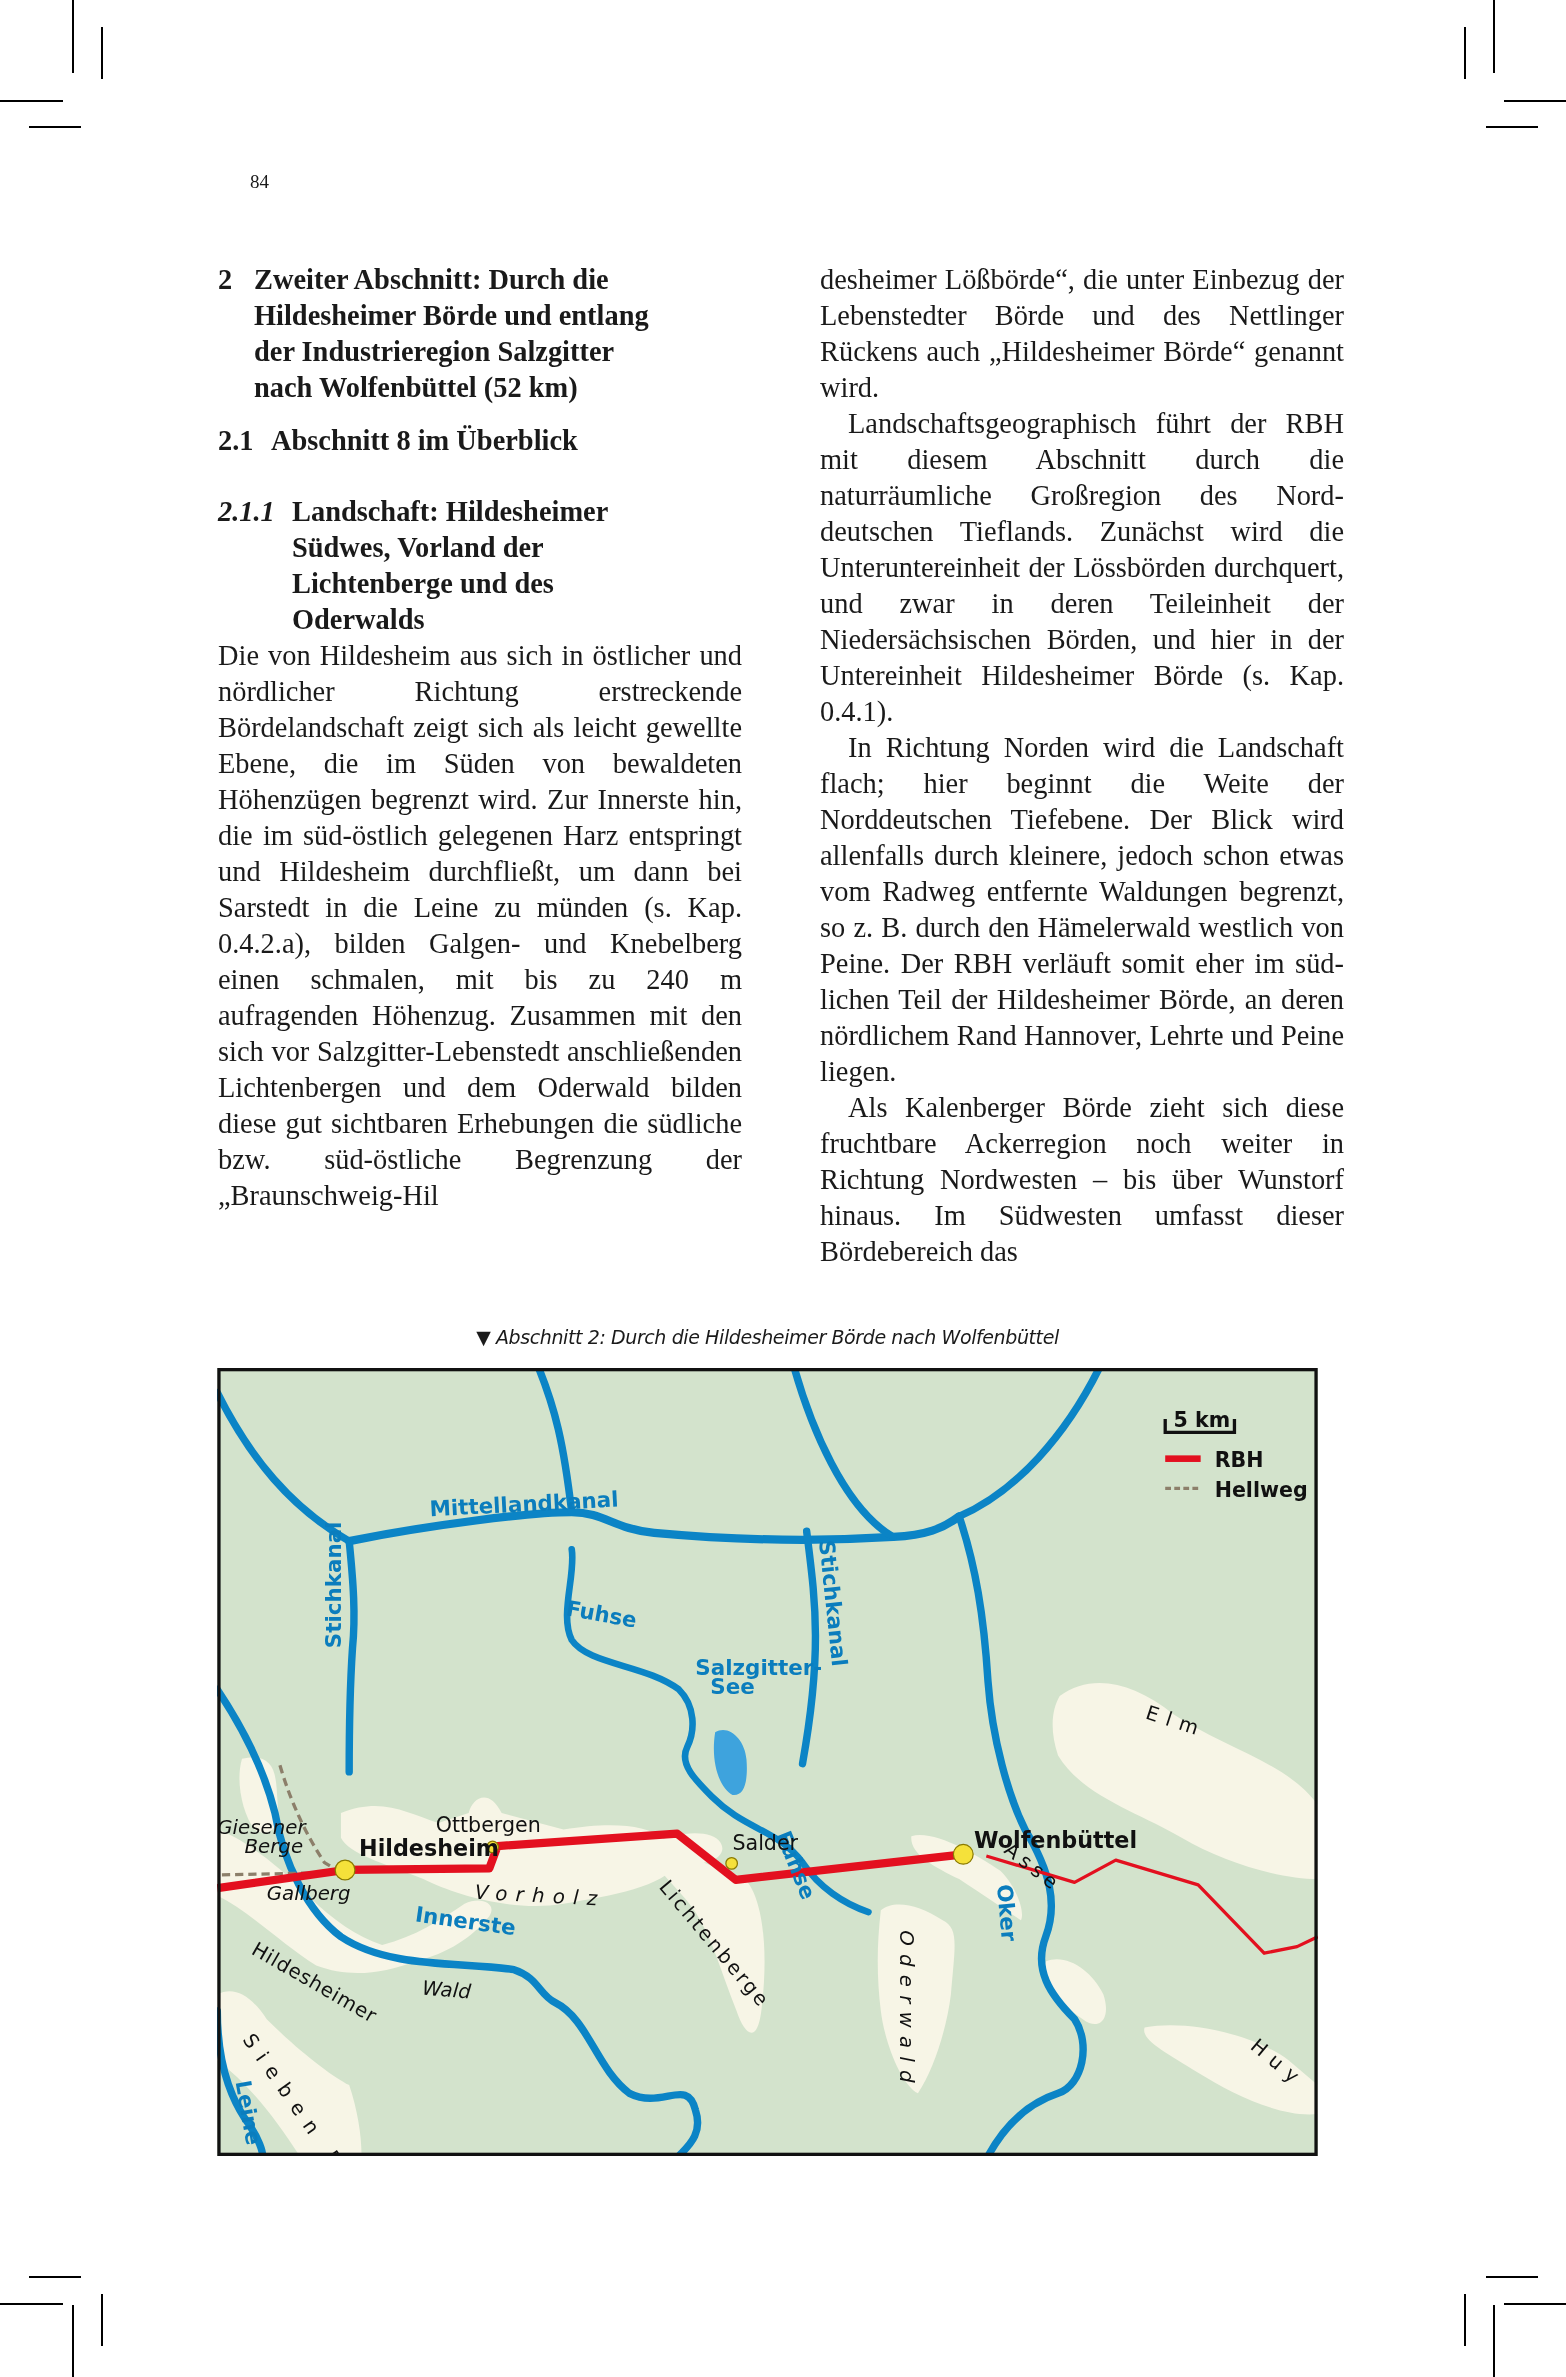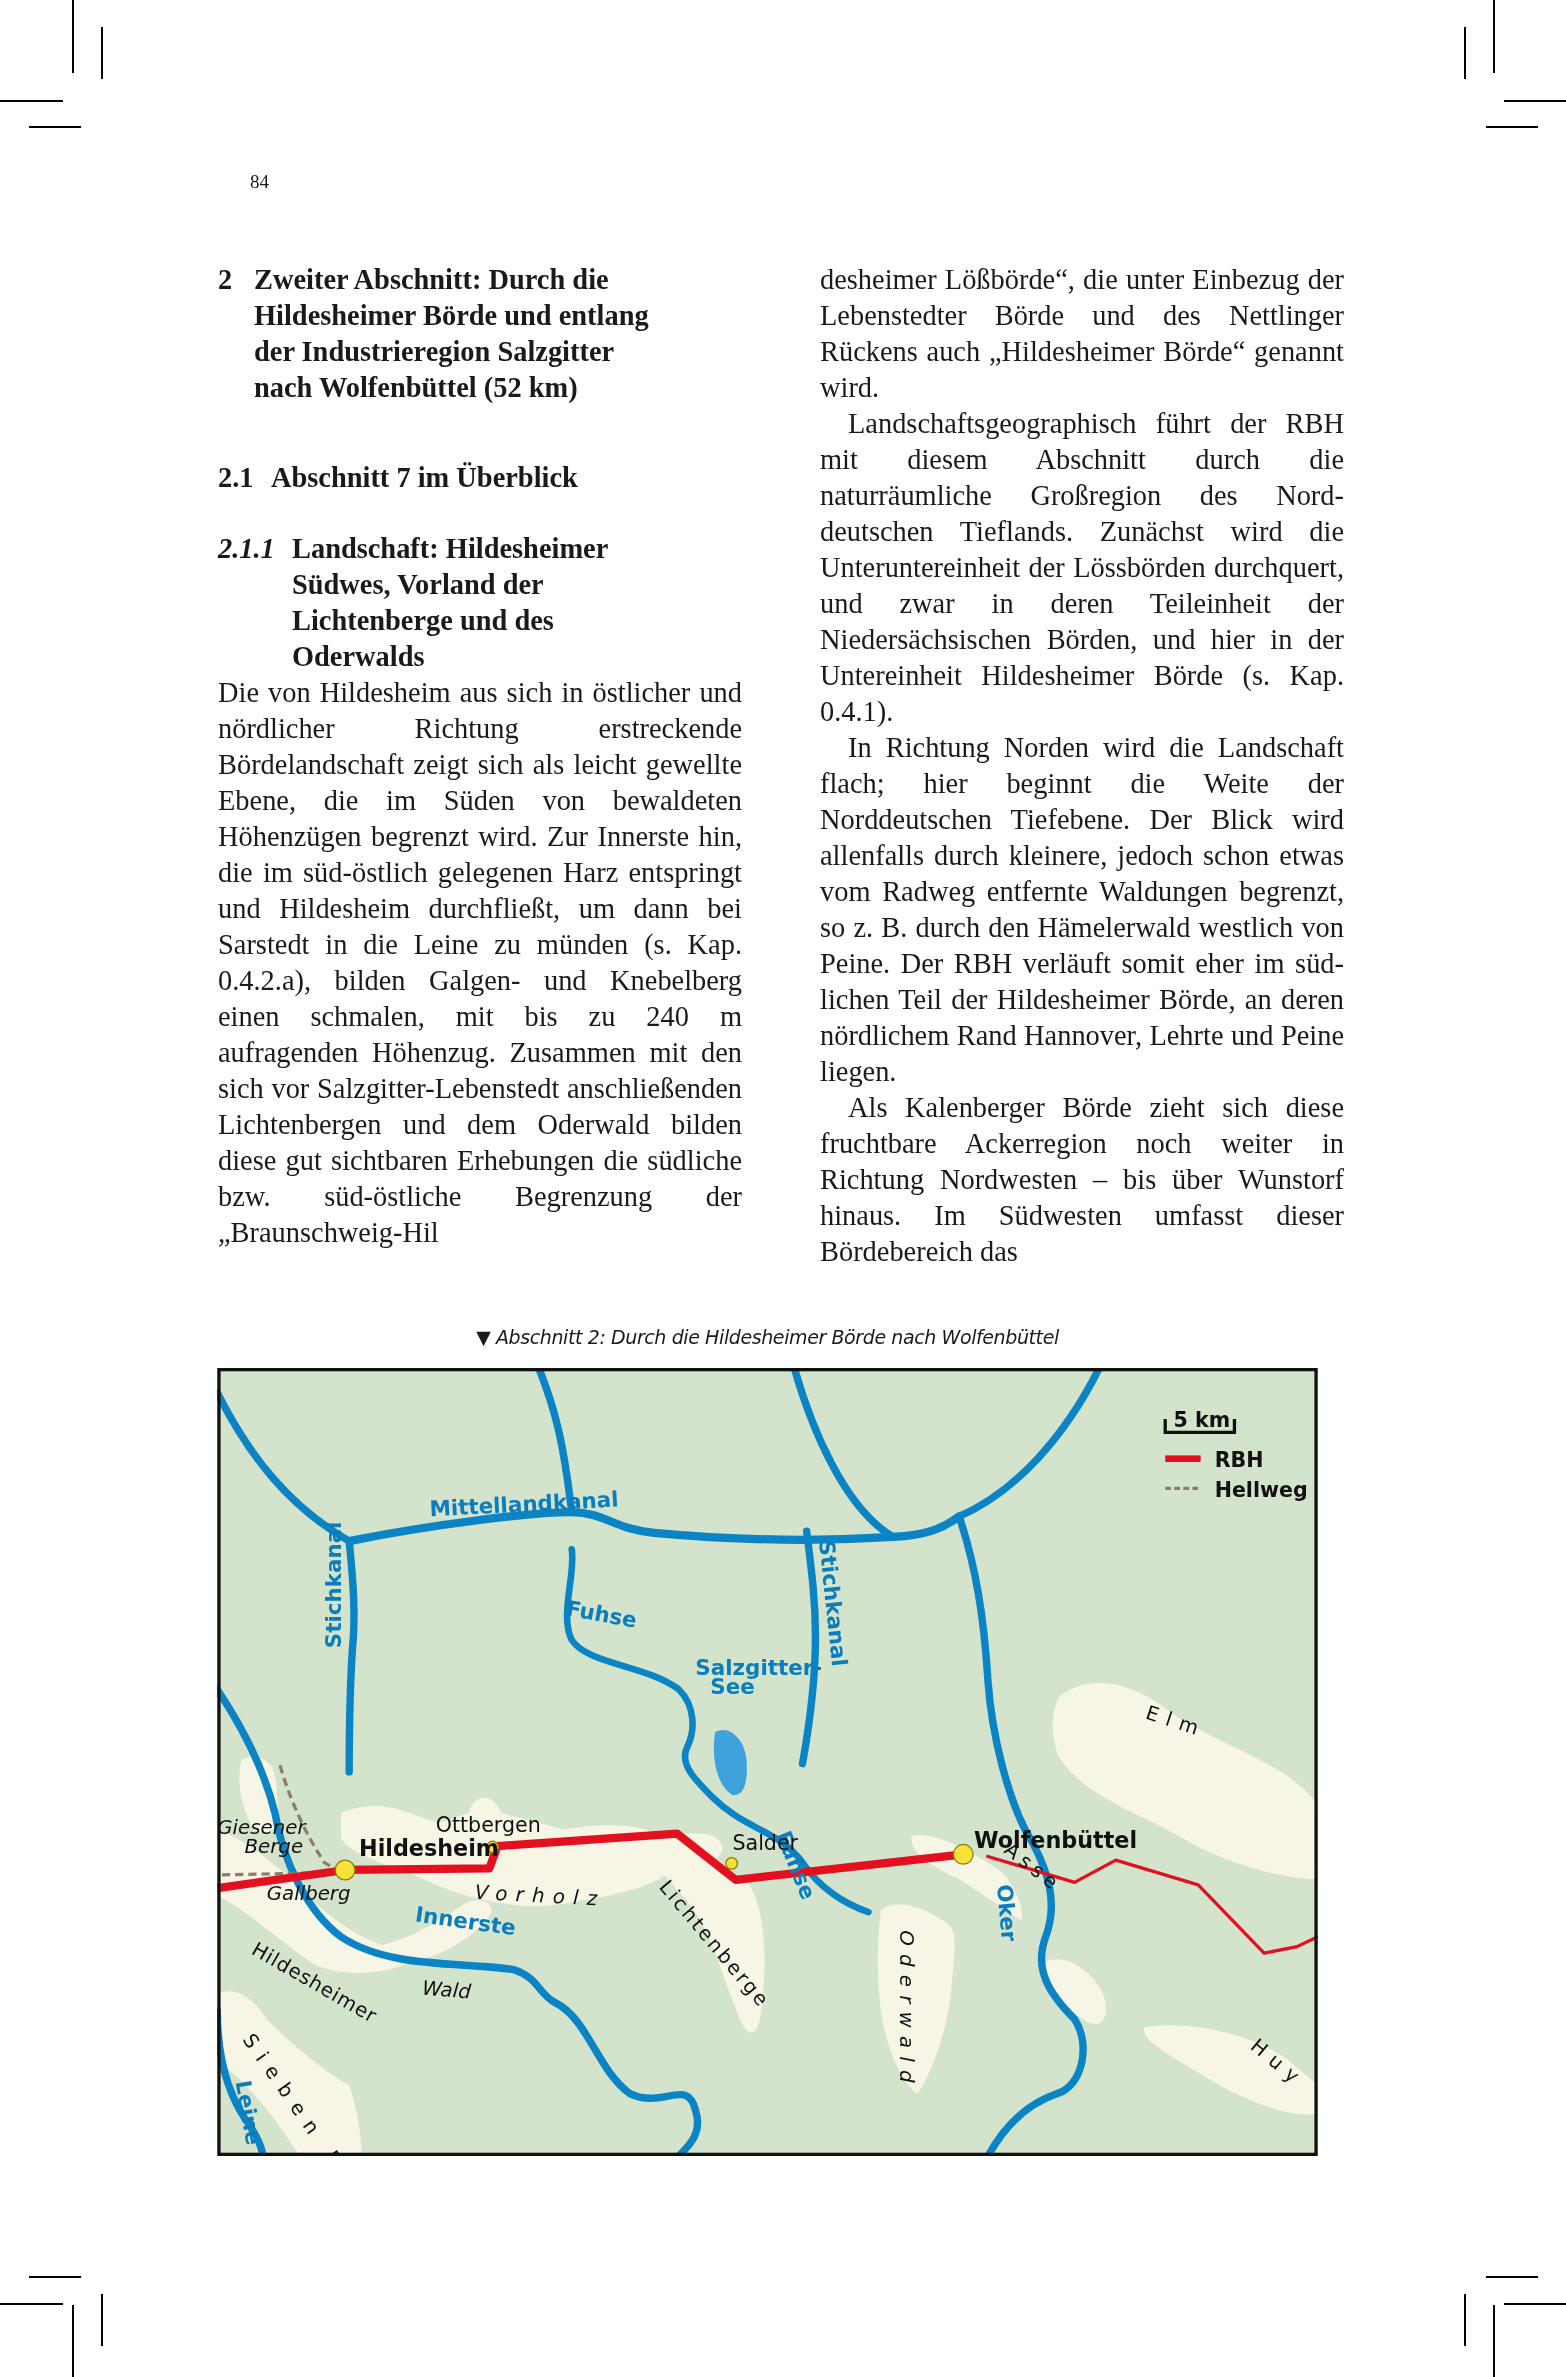"2.1" .h2 { margin-top: 54px -> 17px }
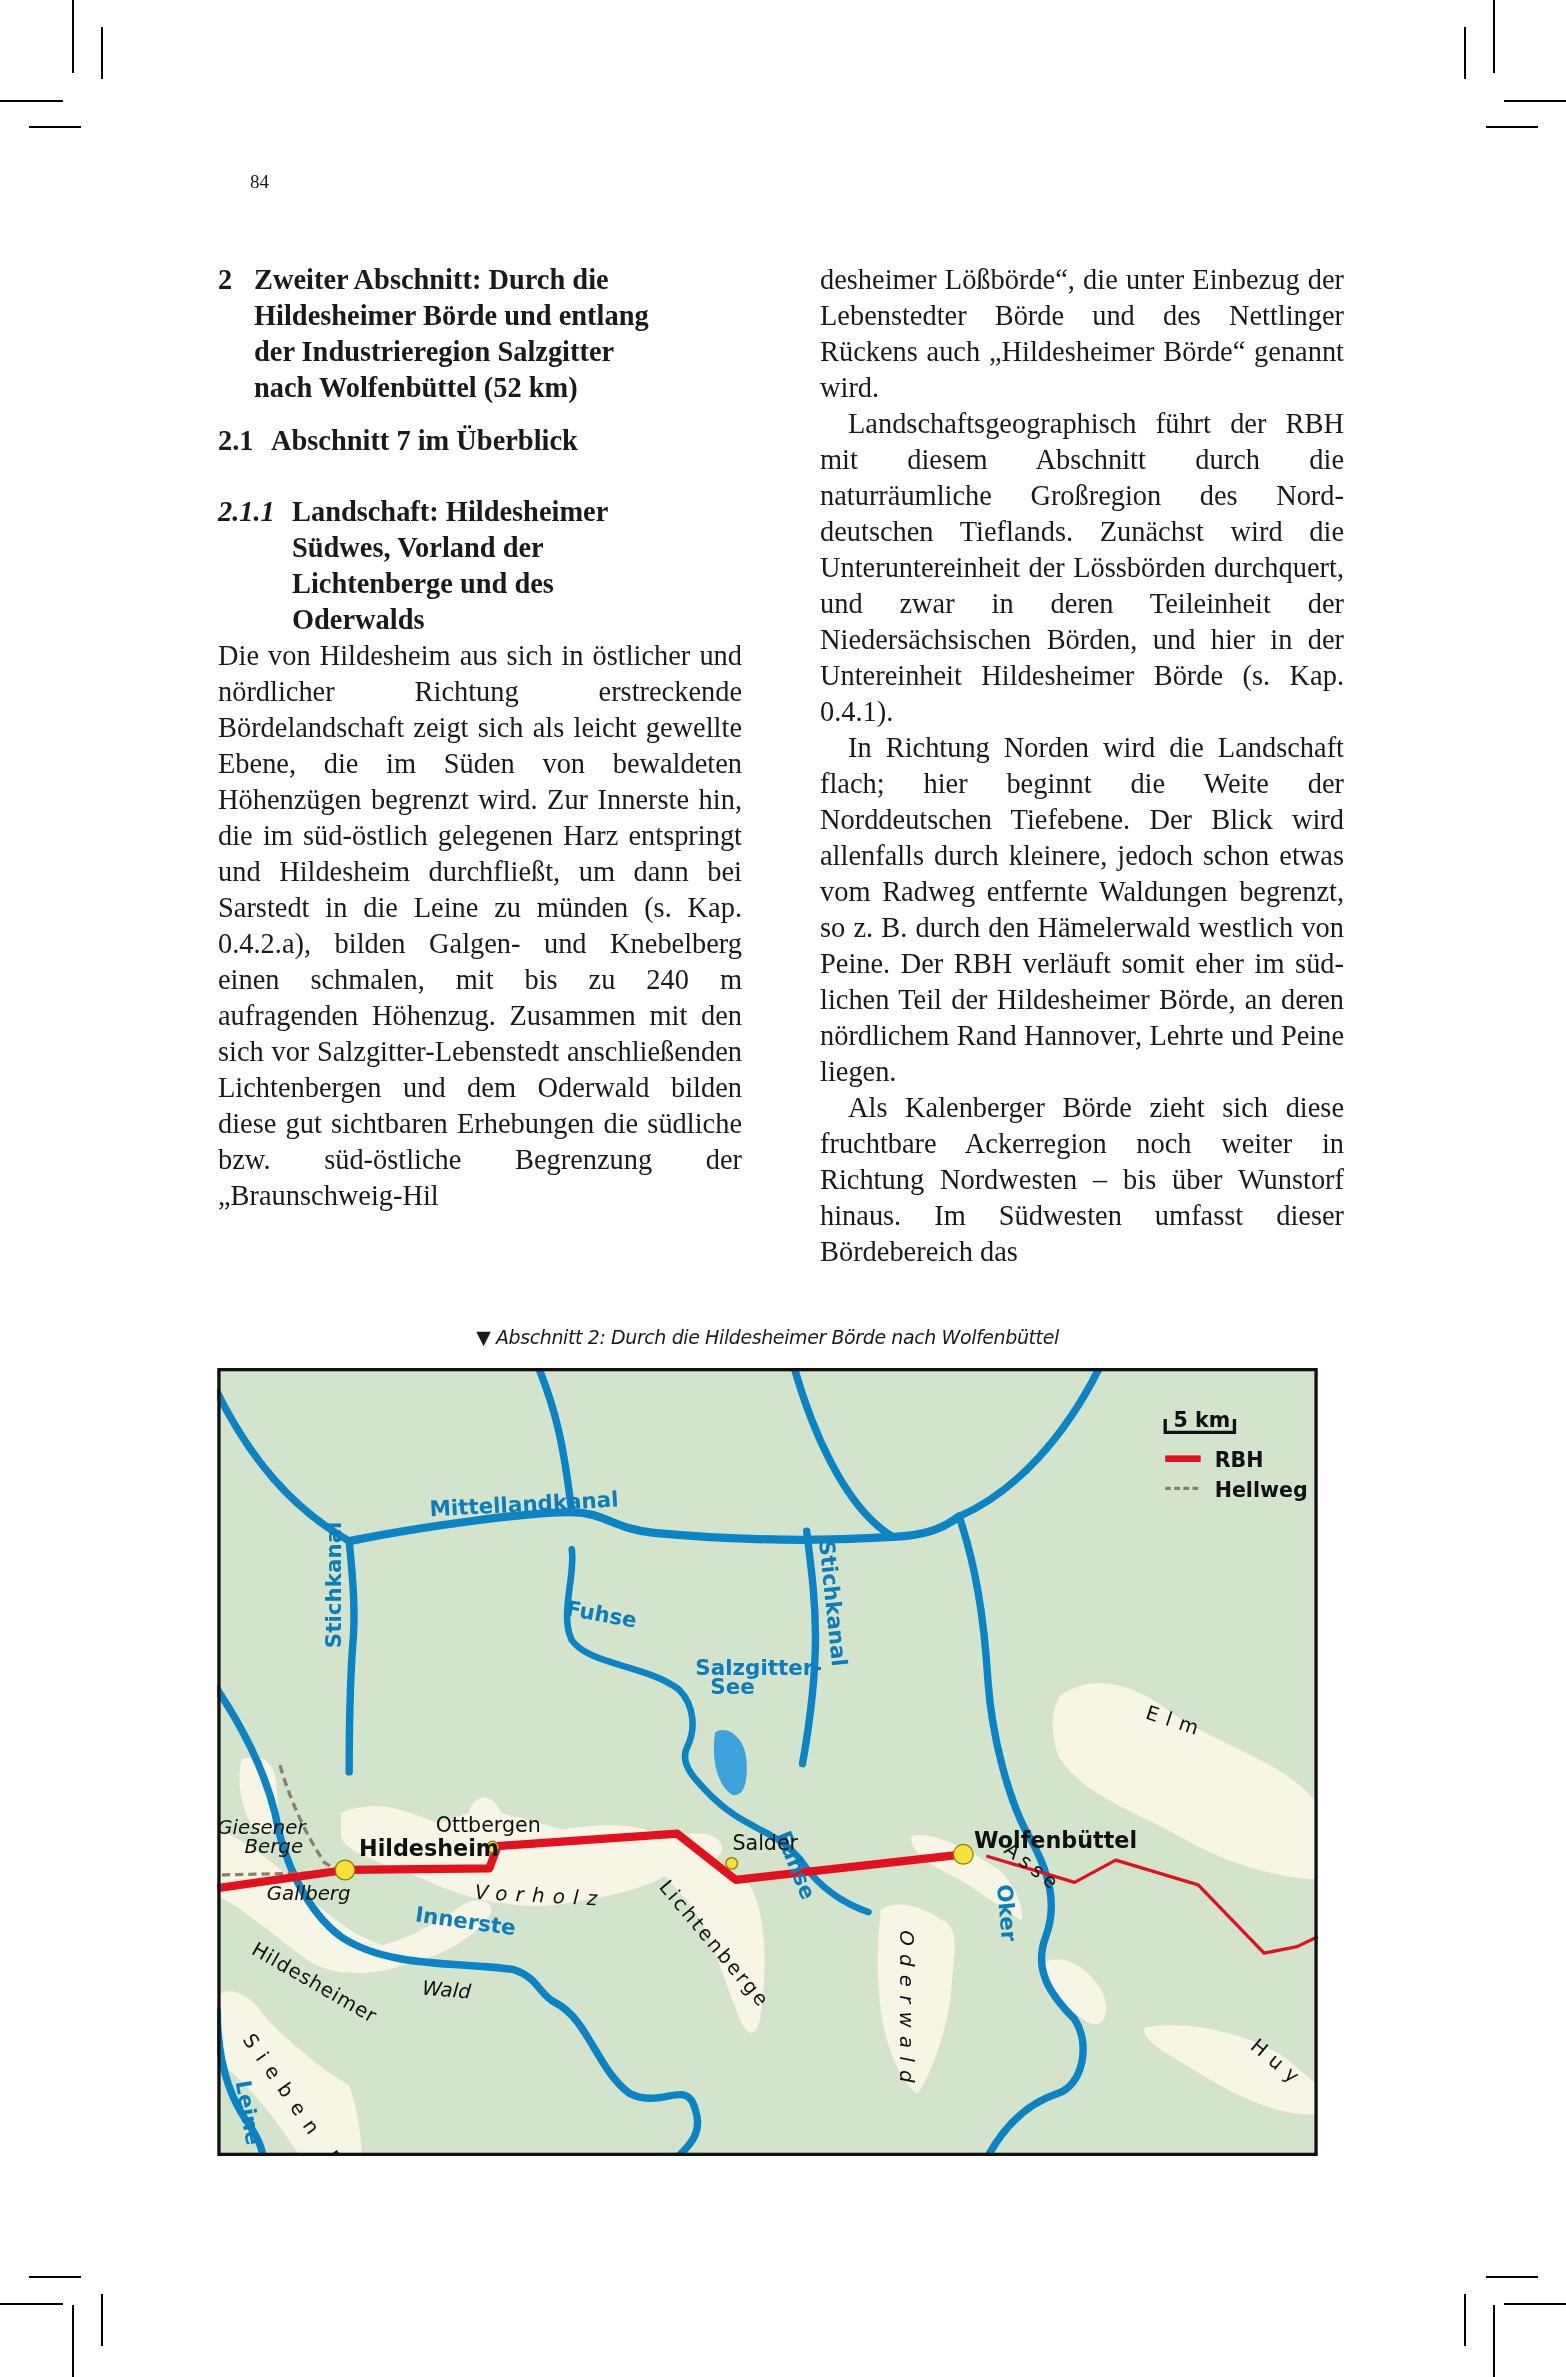"Abschnitt 7 im Überblick" span.txt { text: 7 -> 8 }
